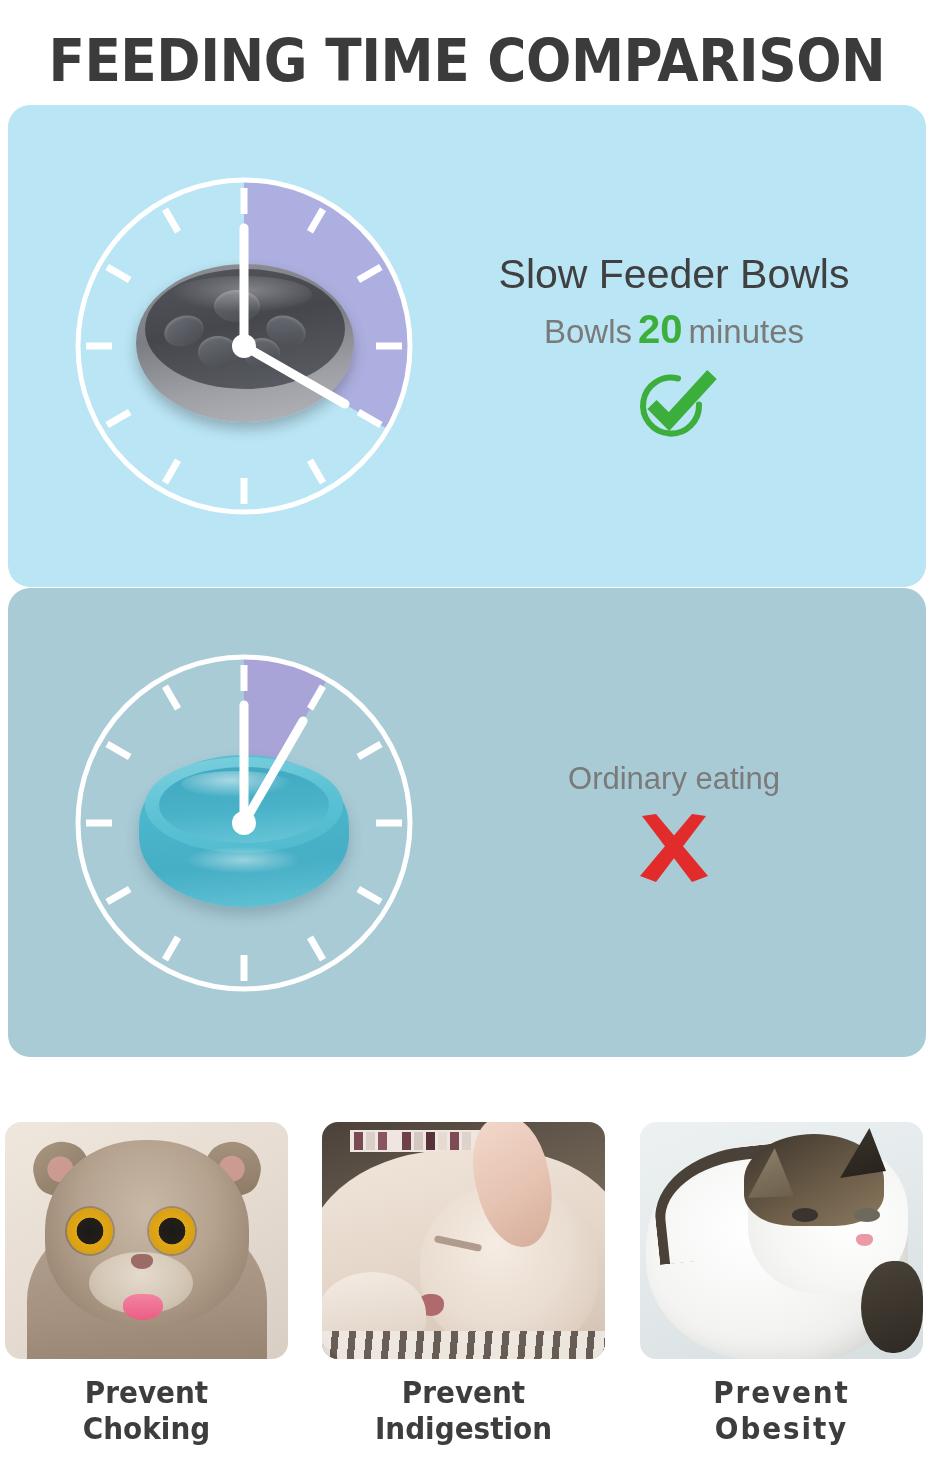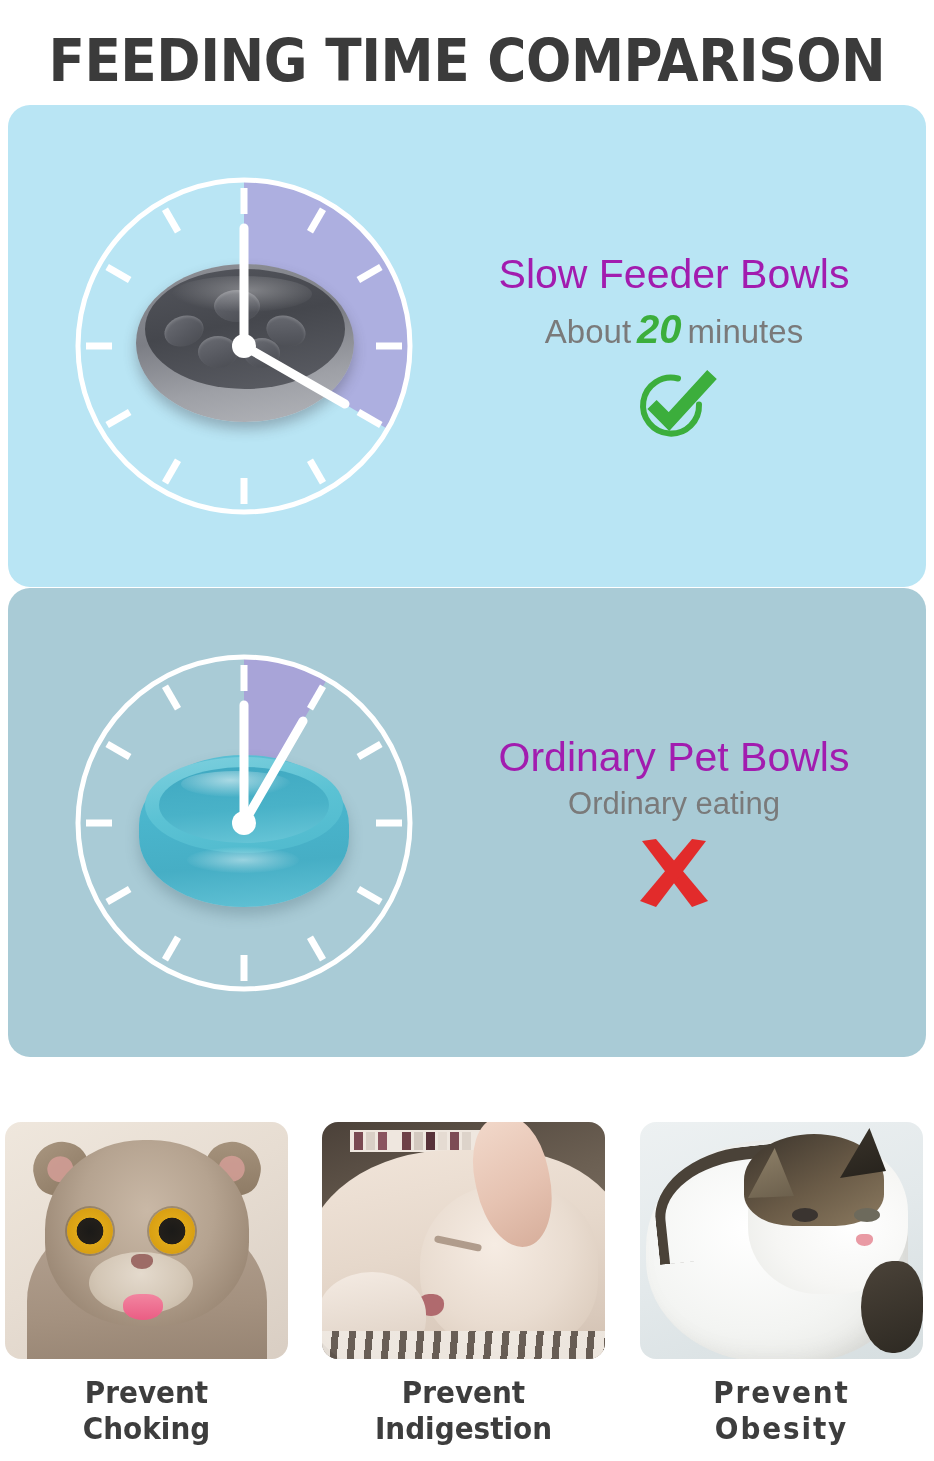"Slow Feeder Bowls" .headline { color: #a21caf -> #404040 }
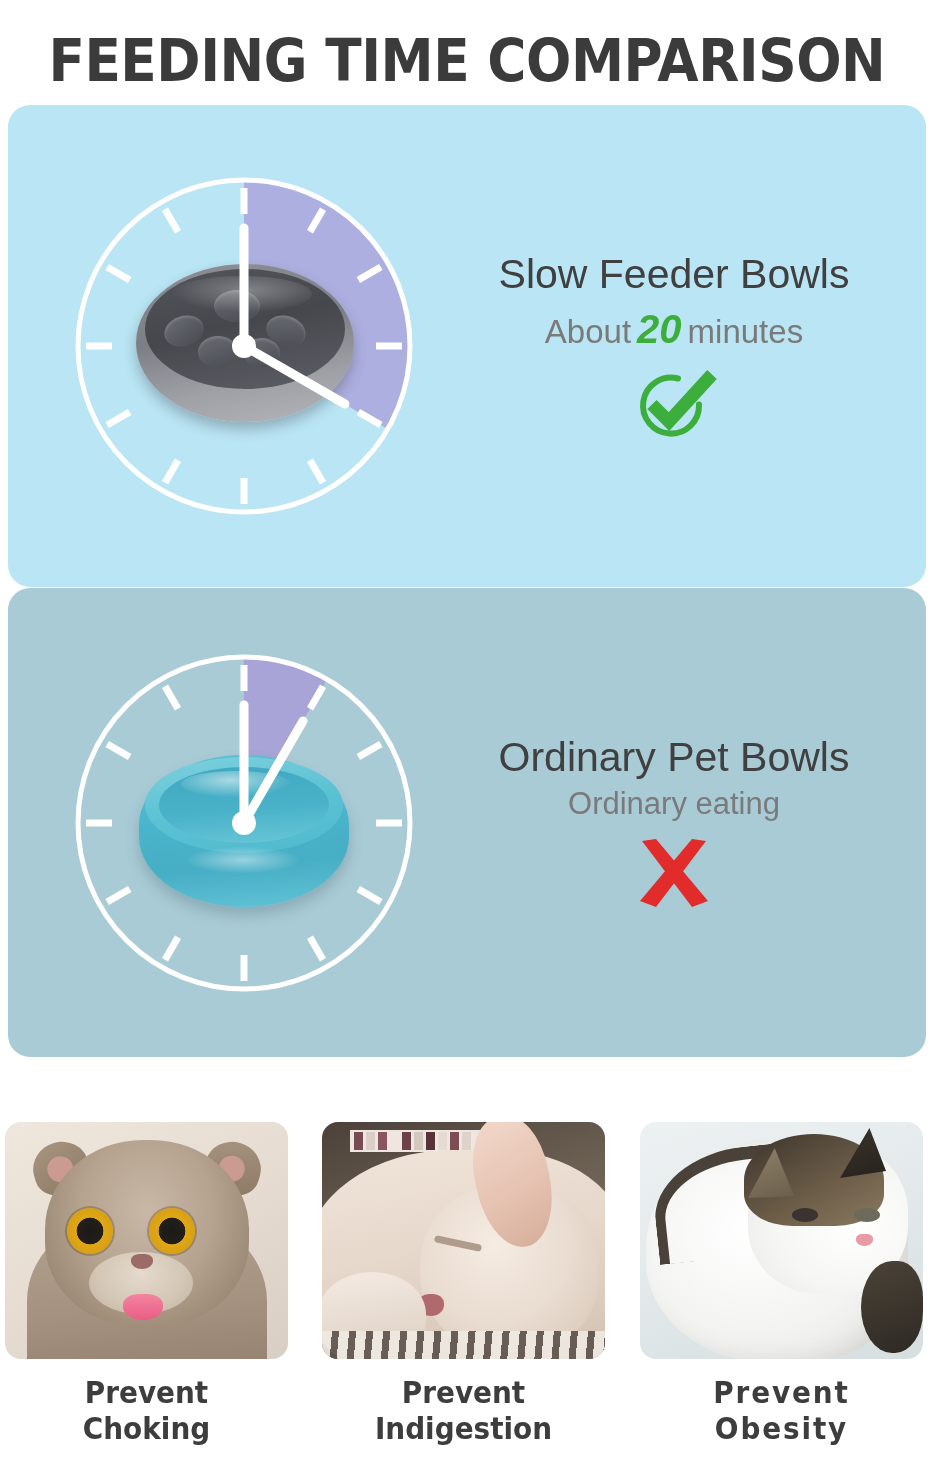"About" span { text: About -> Bowls }
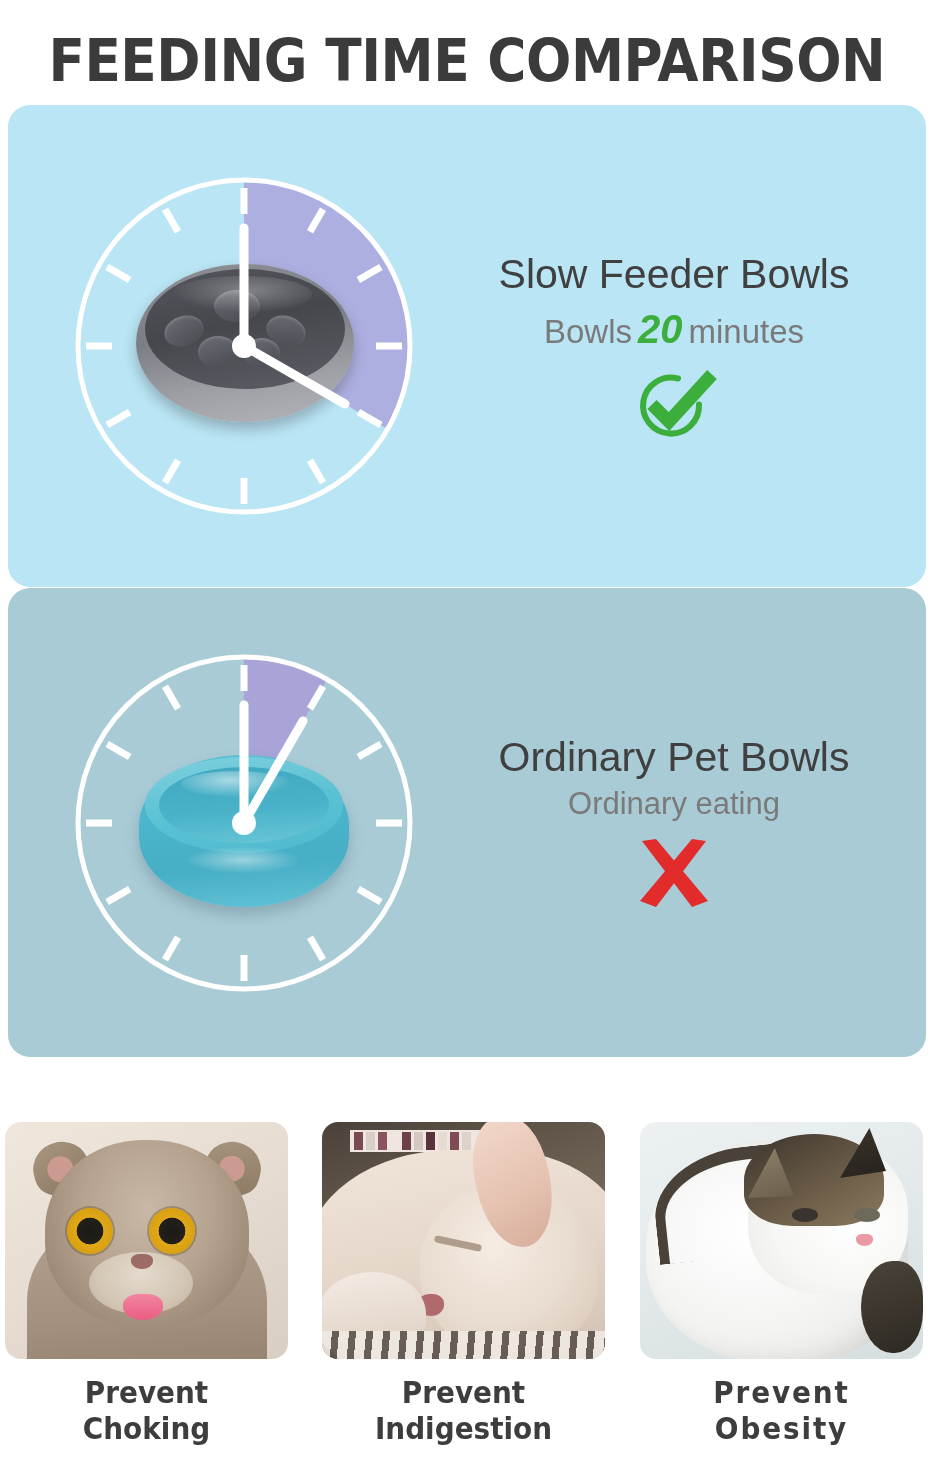"20" .num-green { font-style: italic -> none }
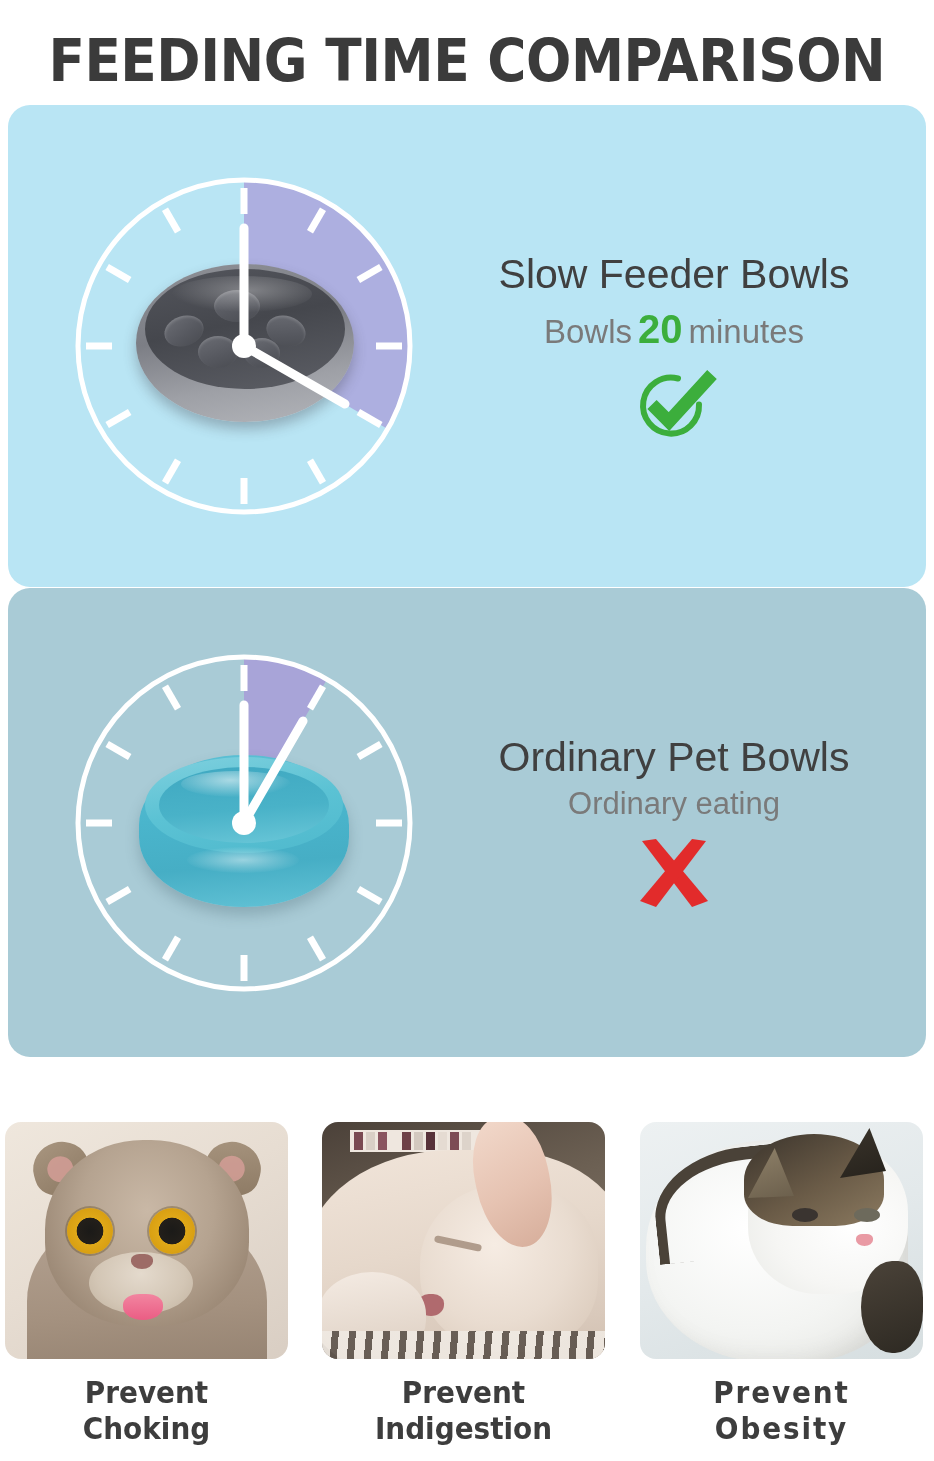"Ordinary Pet Bowls" div.headline { html: <div>Ordinary Pet Bowls</div> -> none }
